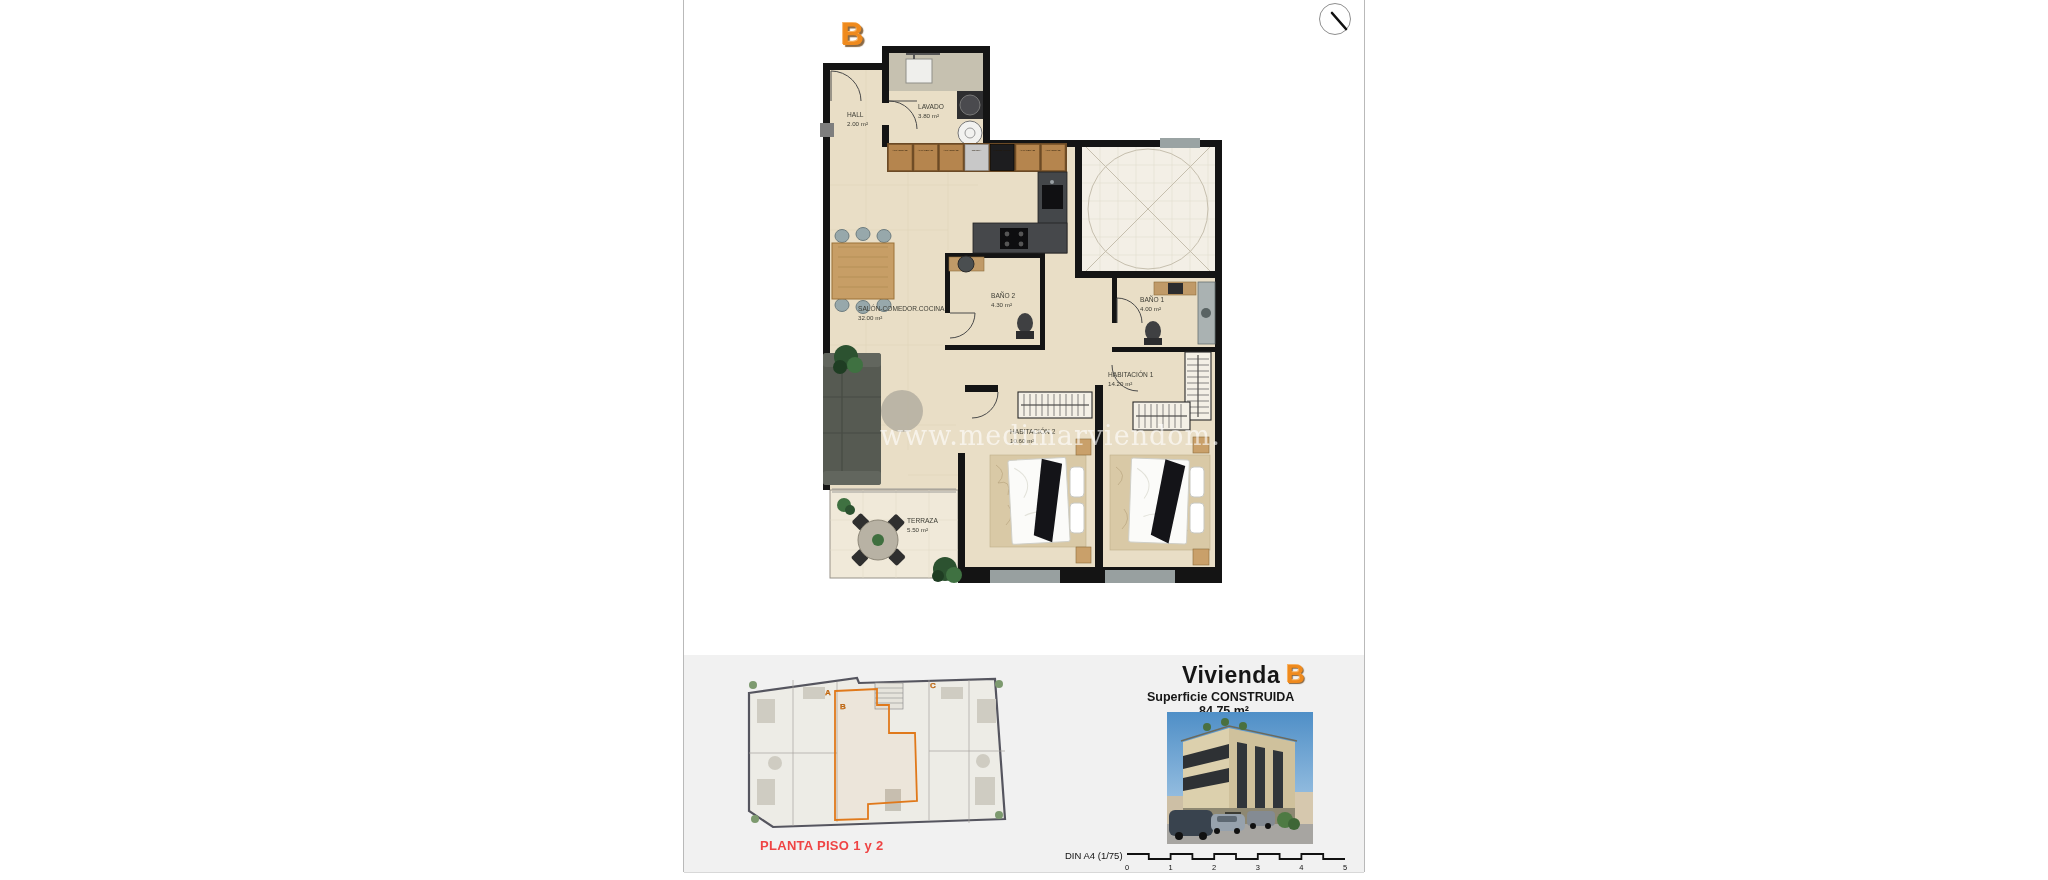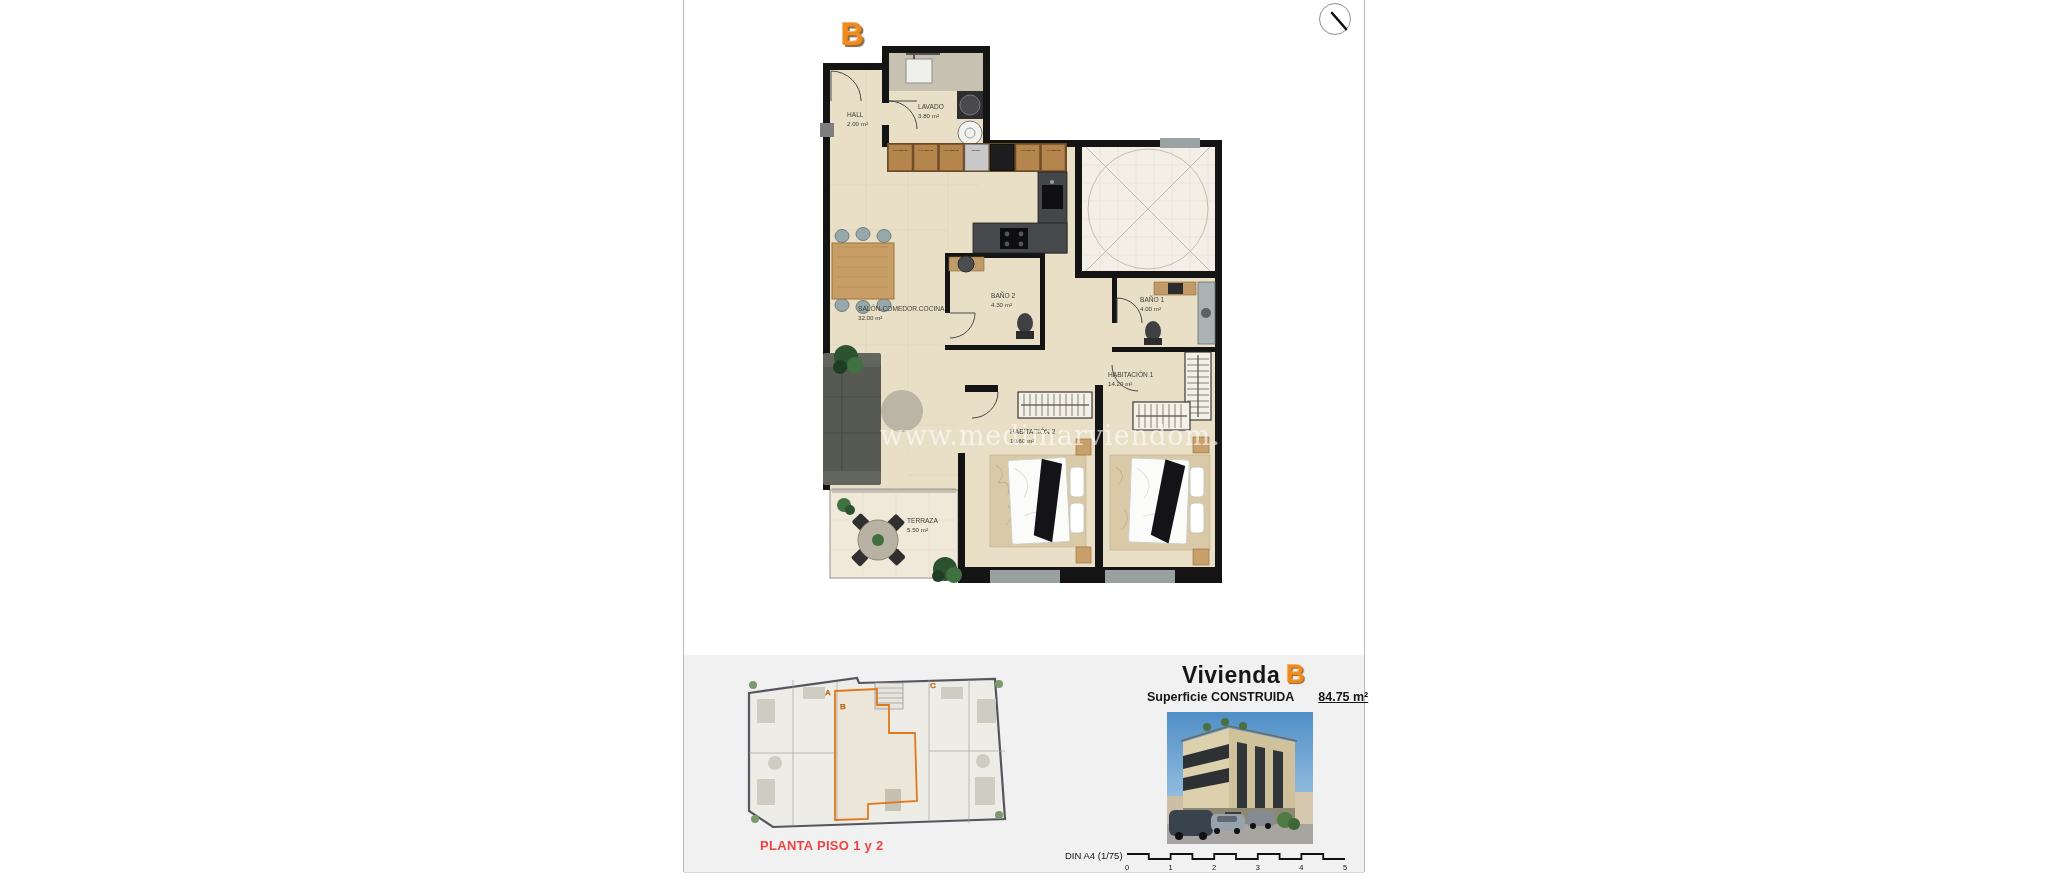"Superficie CONSTRUIDA" .surface-row { flex-direction: none -> column }
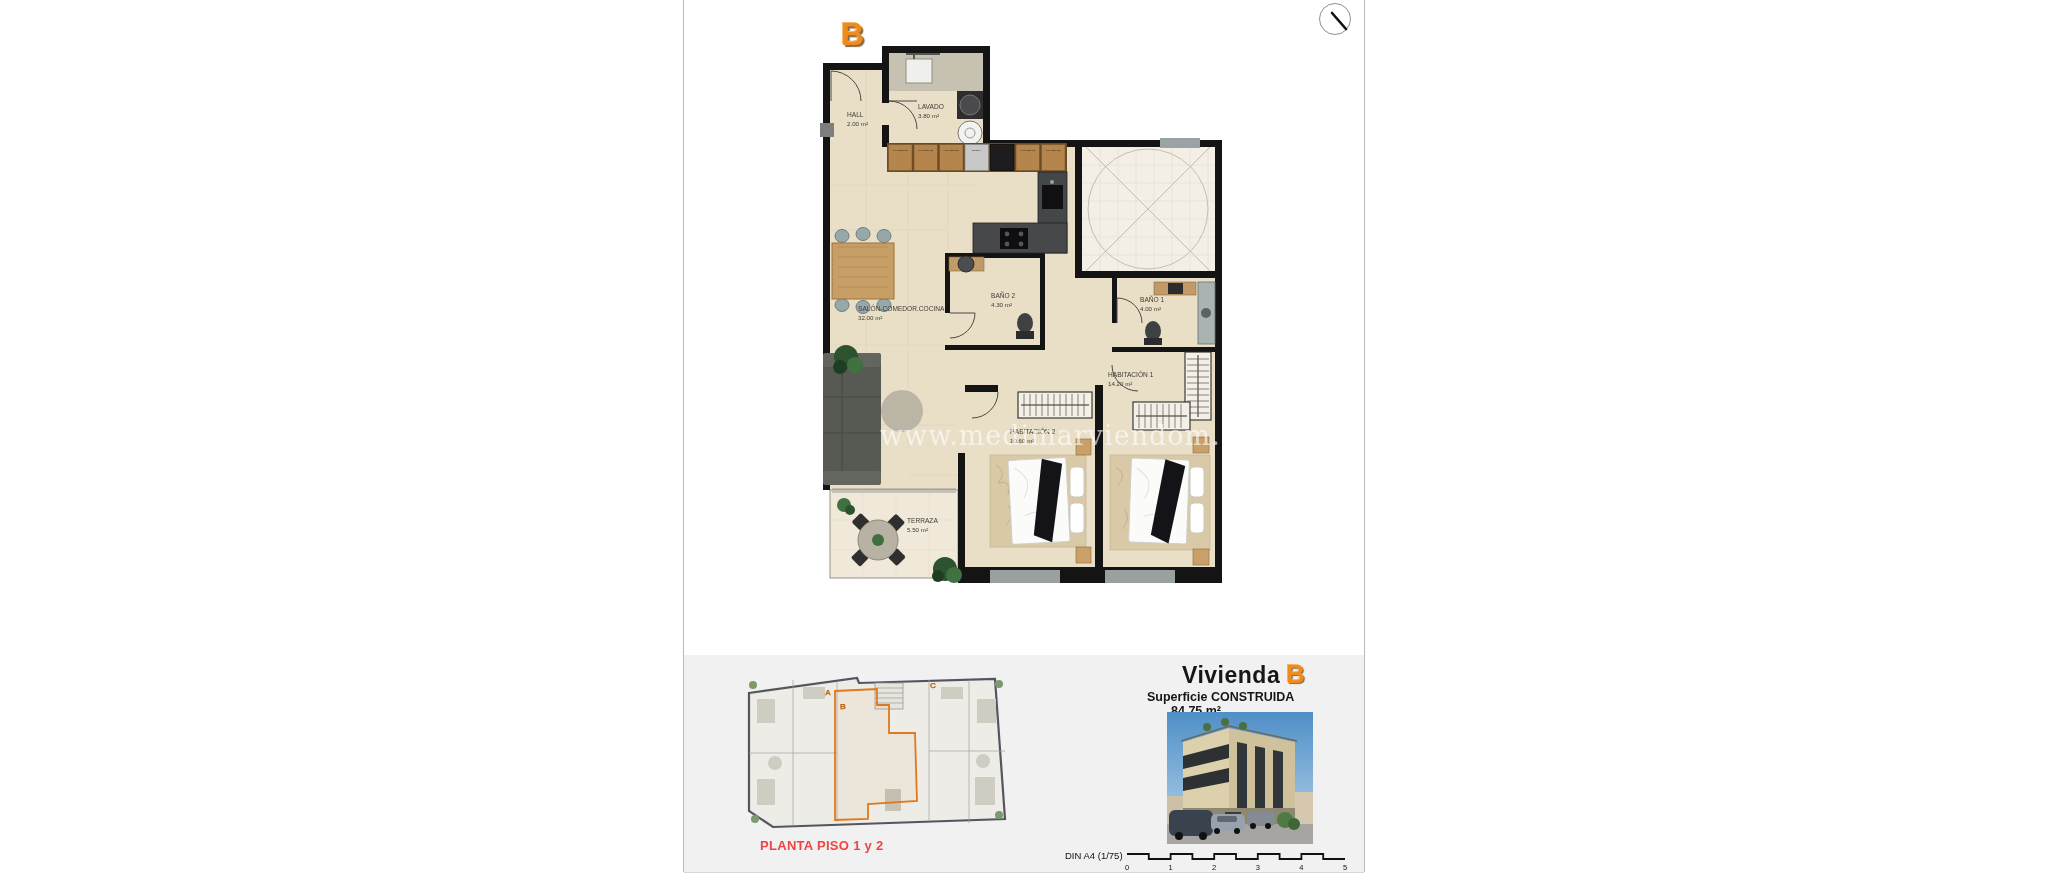"84.75 m²" .surface-row .val { margin-left: 24px -> 52px }
